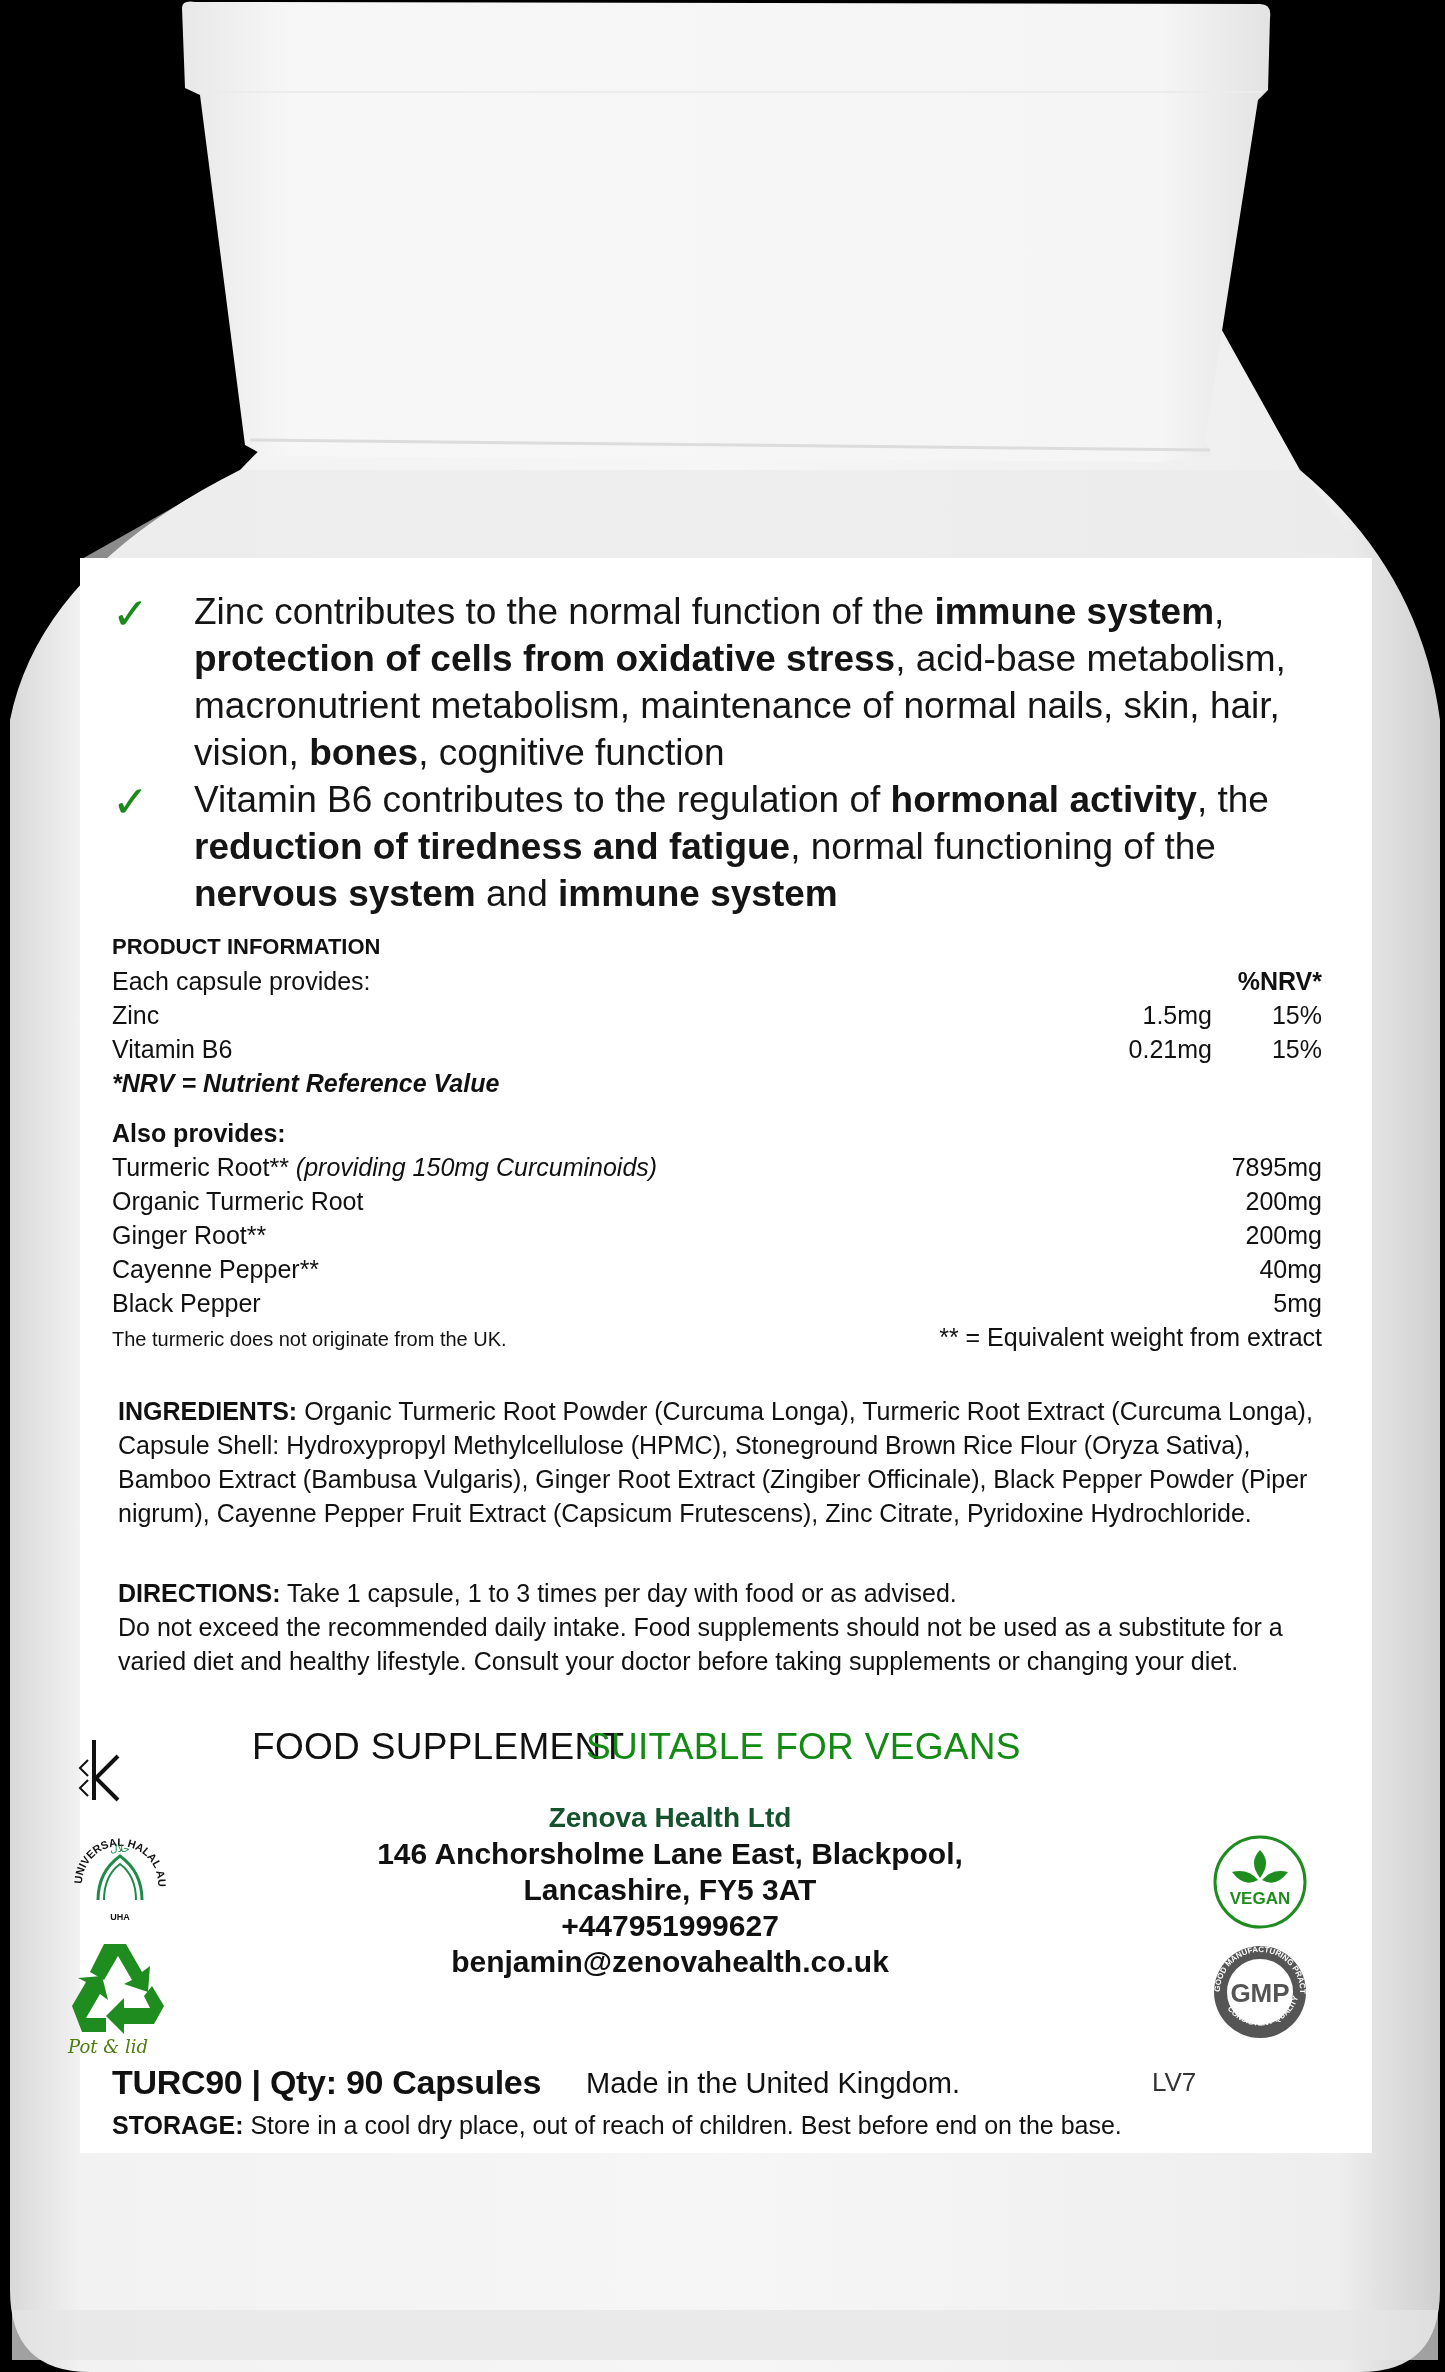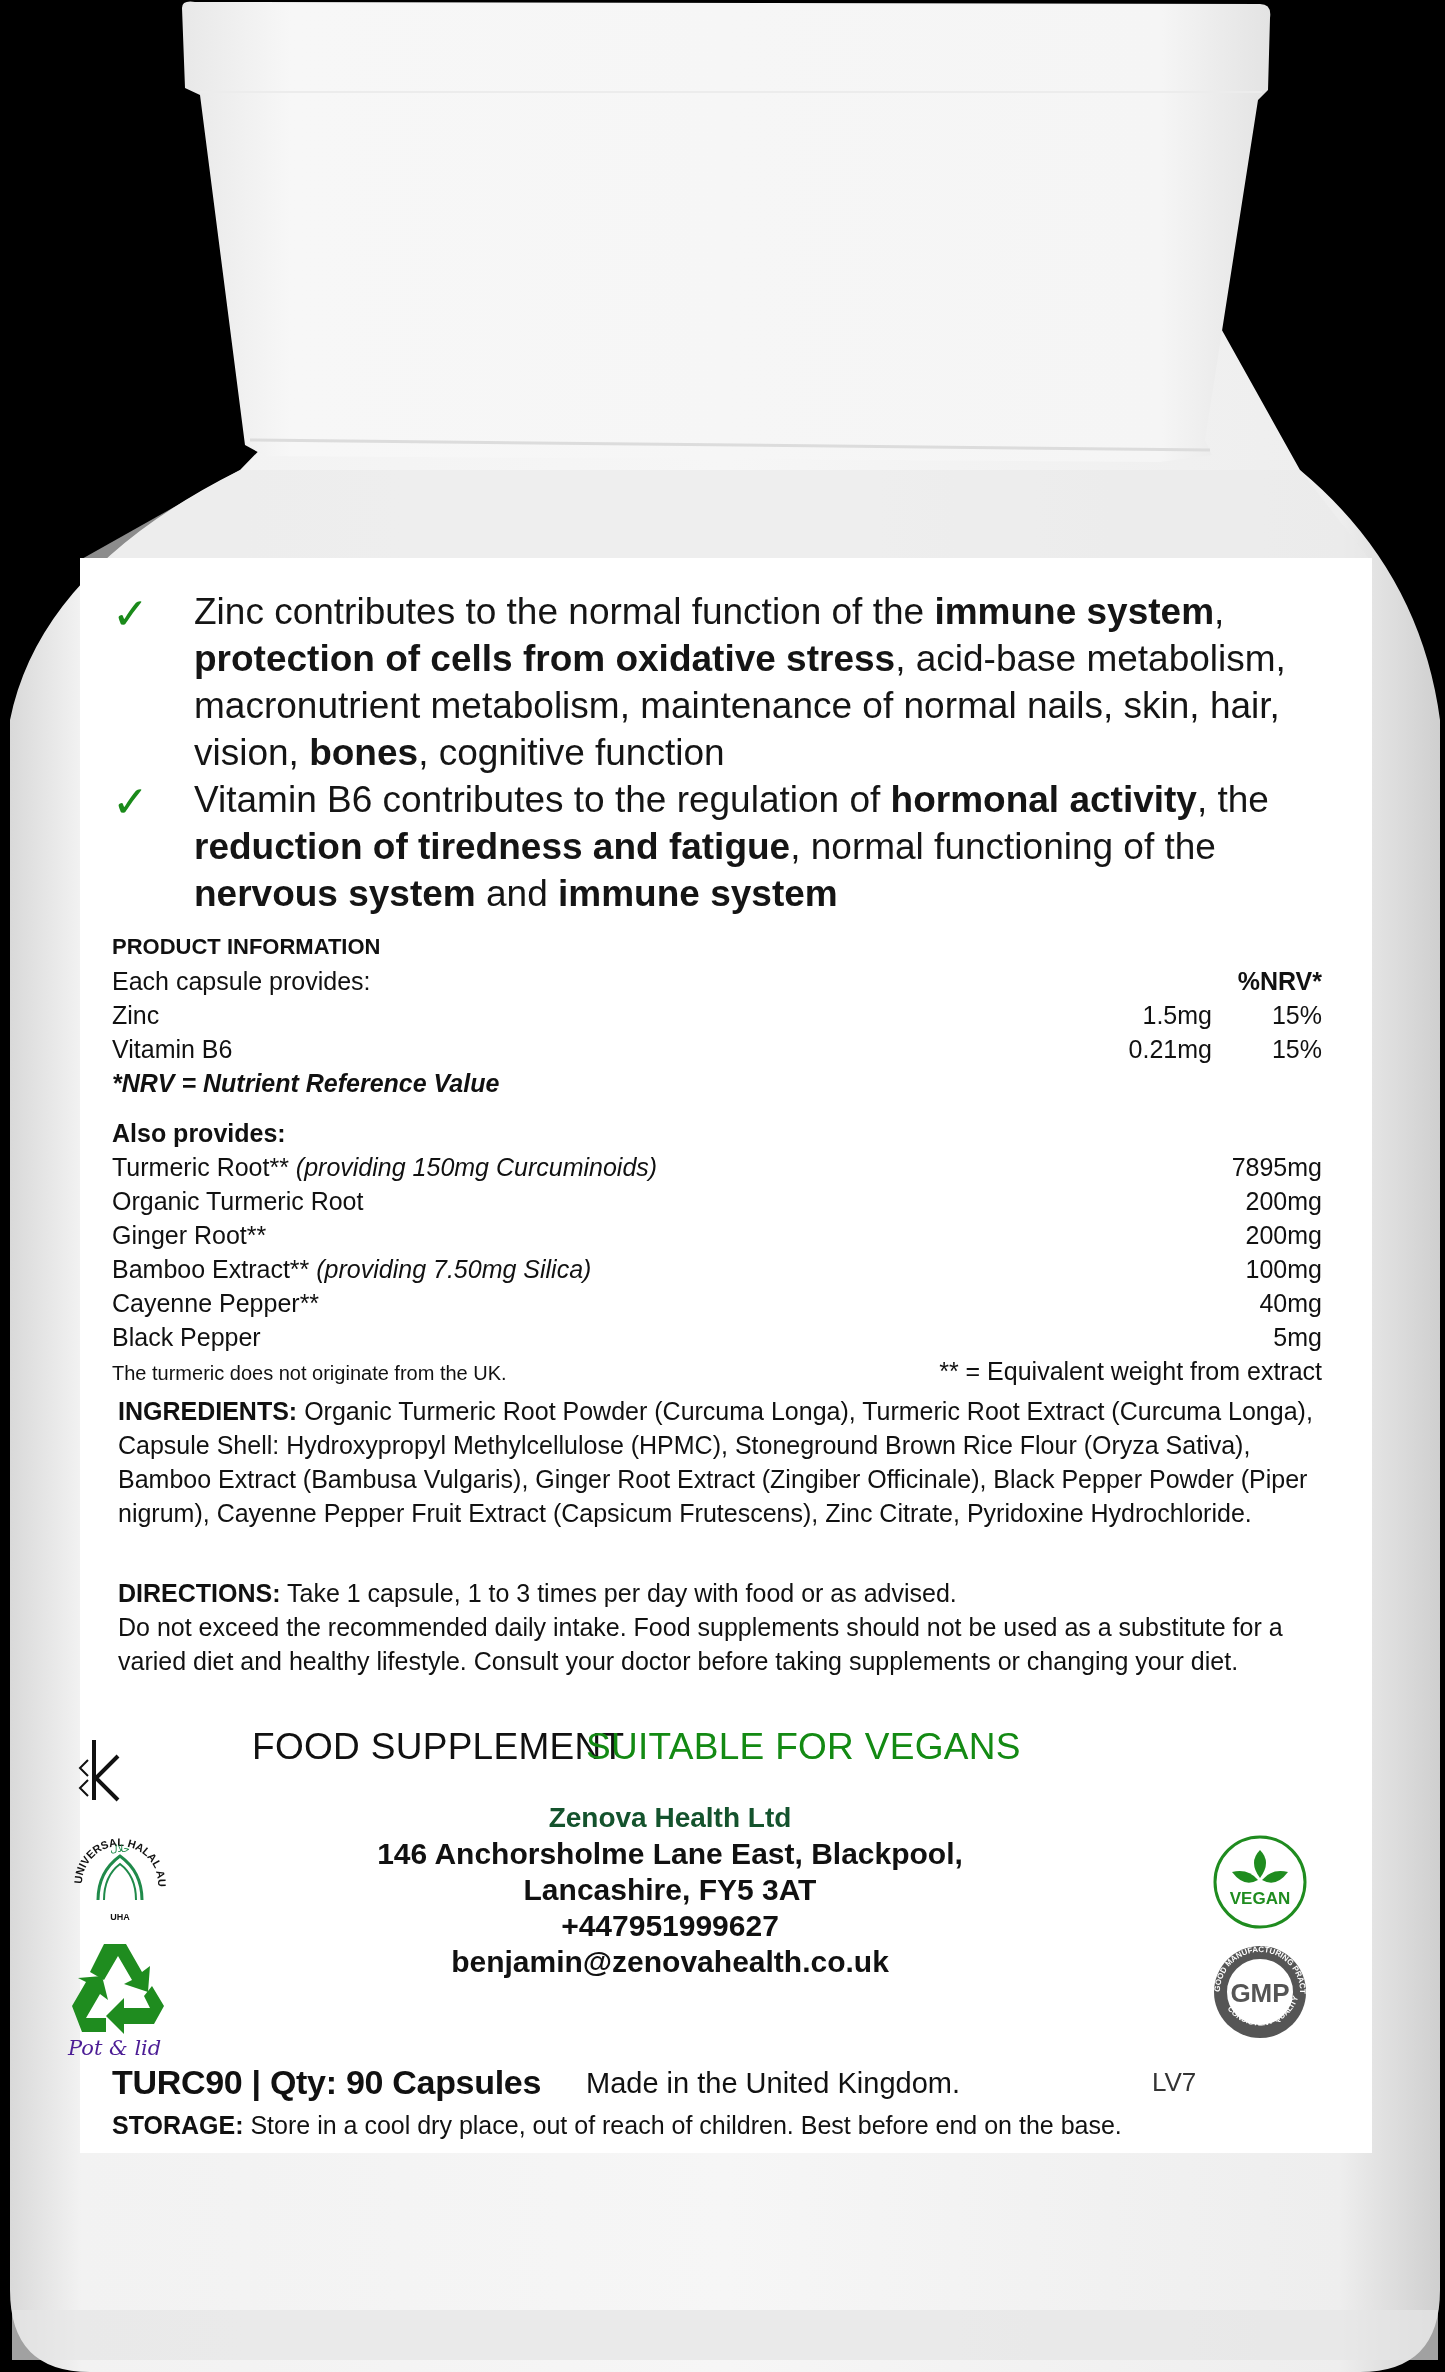"Bamboo Extract** (providing 7.50mg" div.row { html: <div> <span><span>Bamboo Extract**</span> <span>(providing 7.50mg Silica)</span></span> <span>100mg</span> </div> -> none }
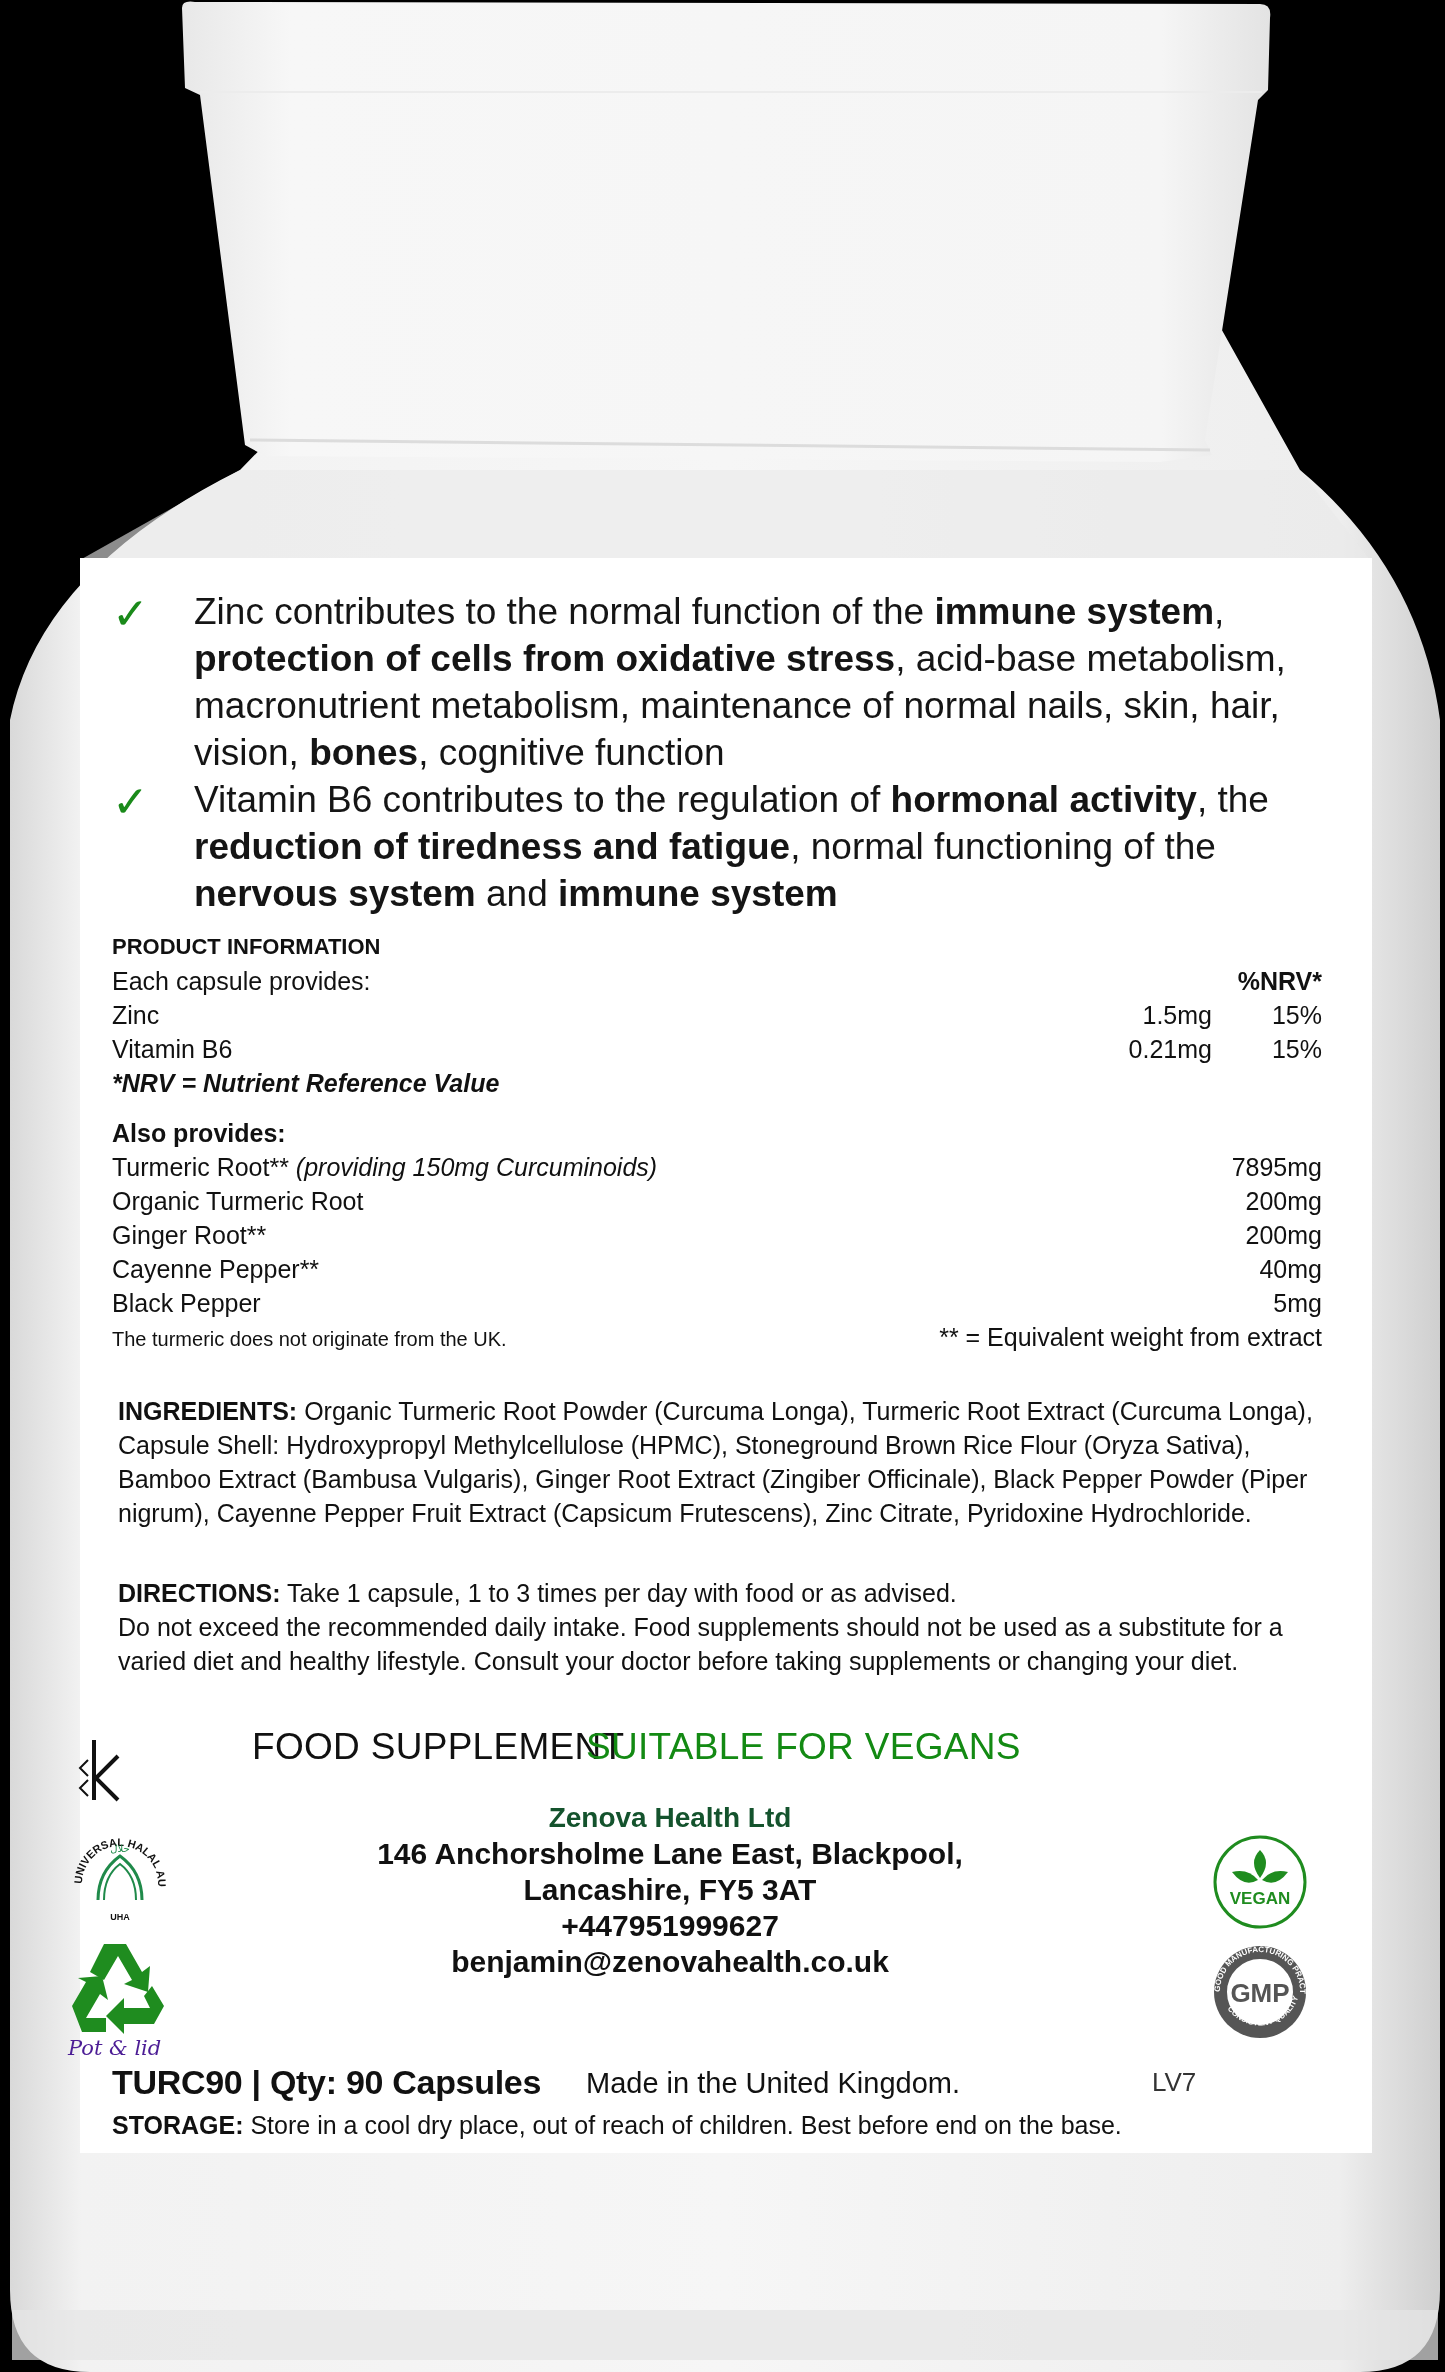"Pot & lid" div.icon { color: #4c1d95 -> #4d7c0f; font-size: 21px -> 18px }
